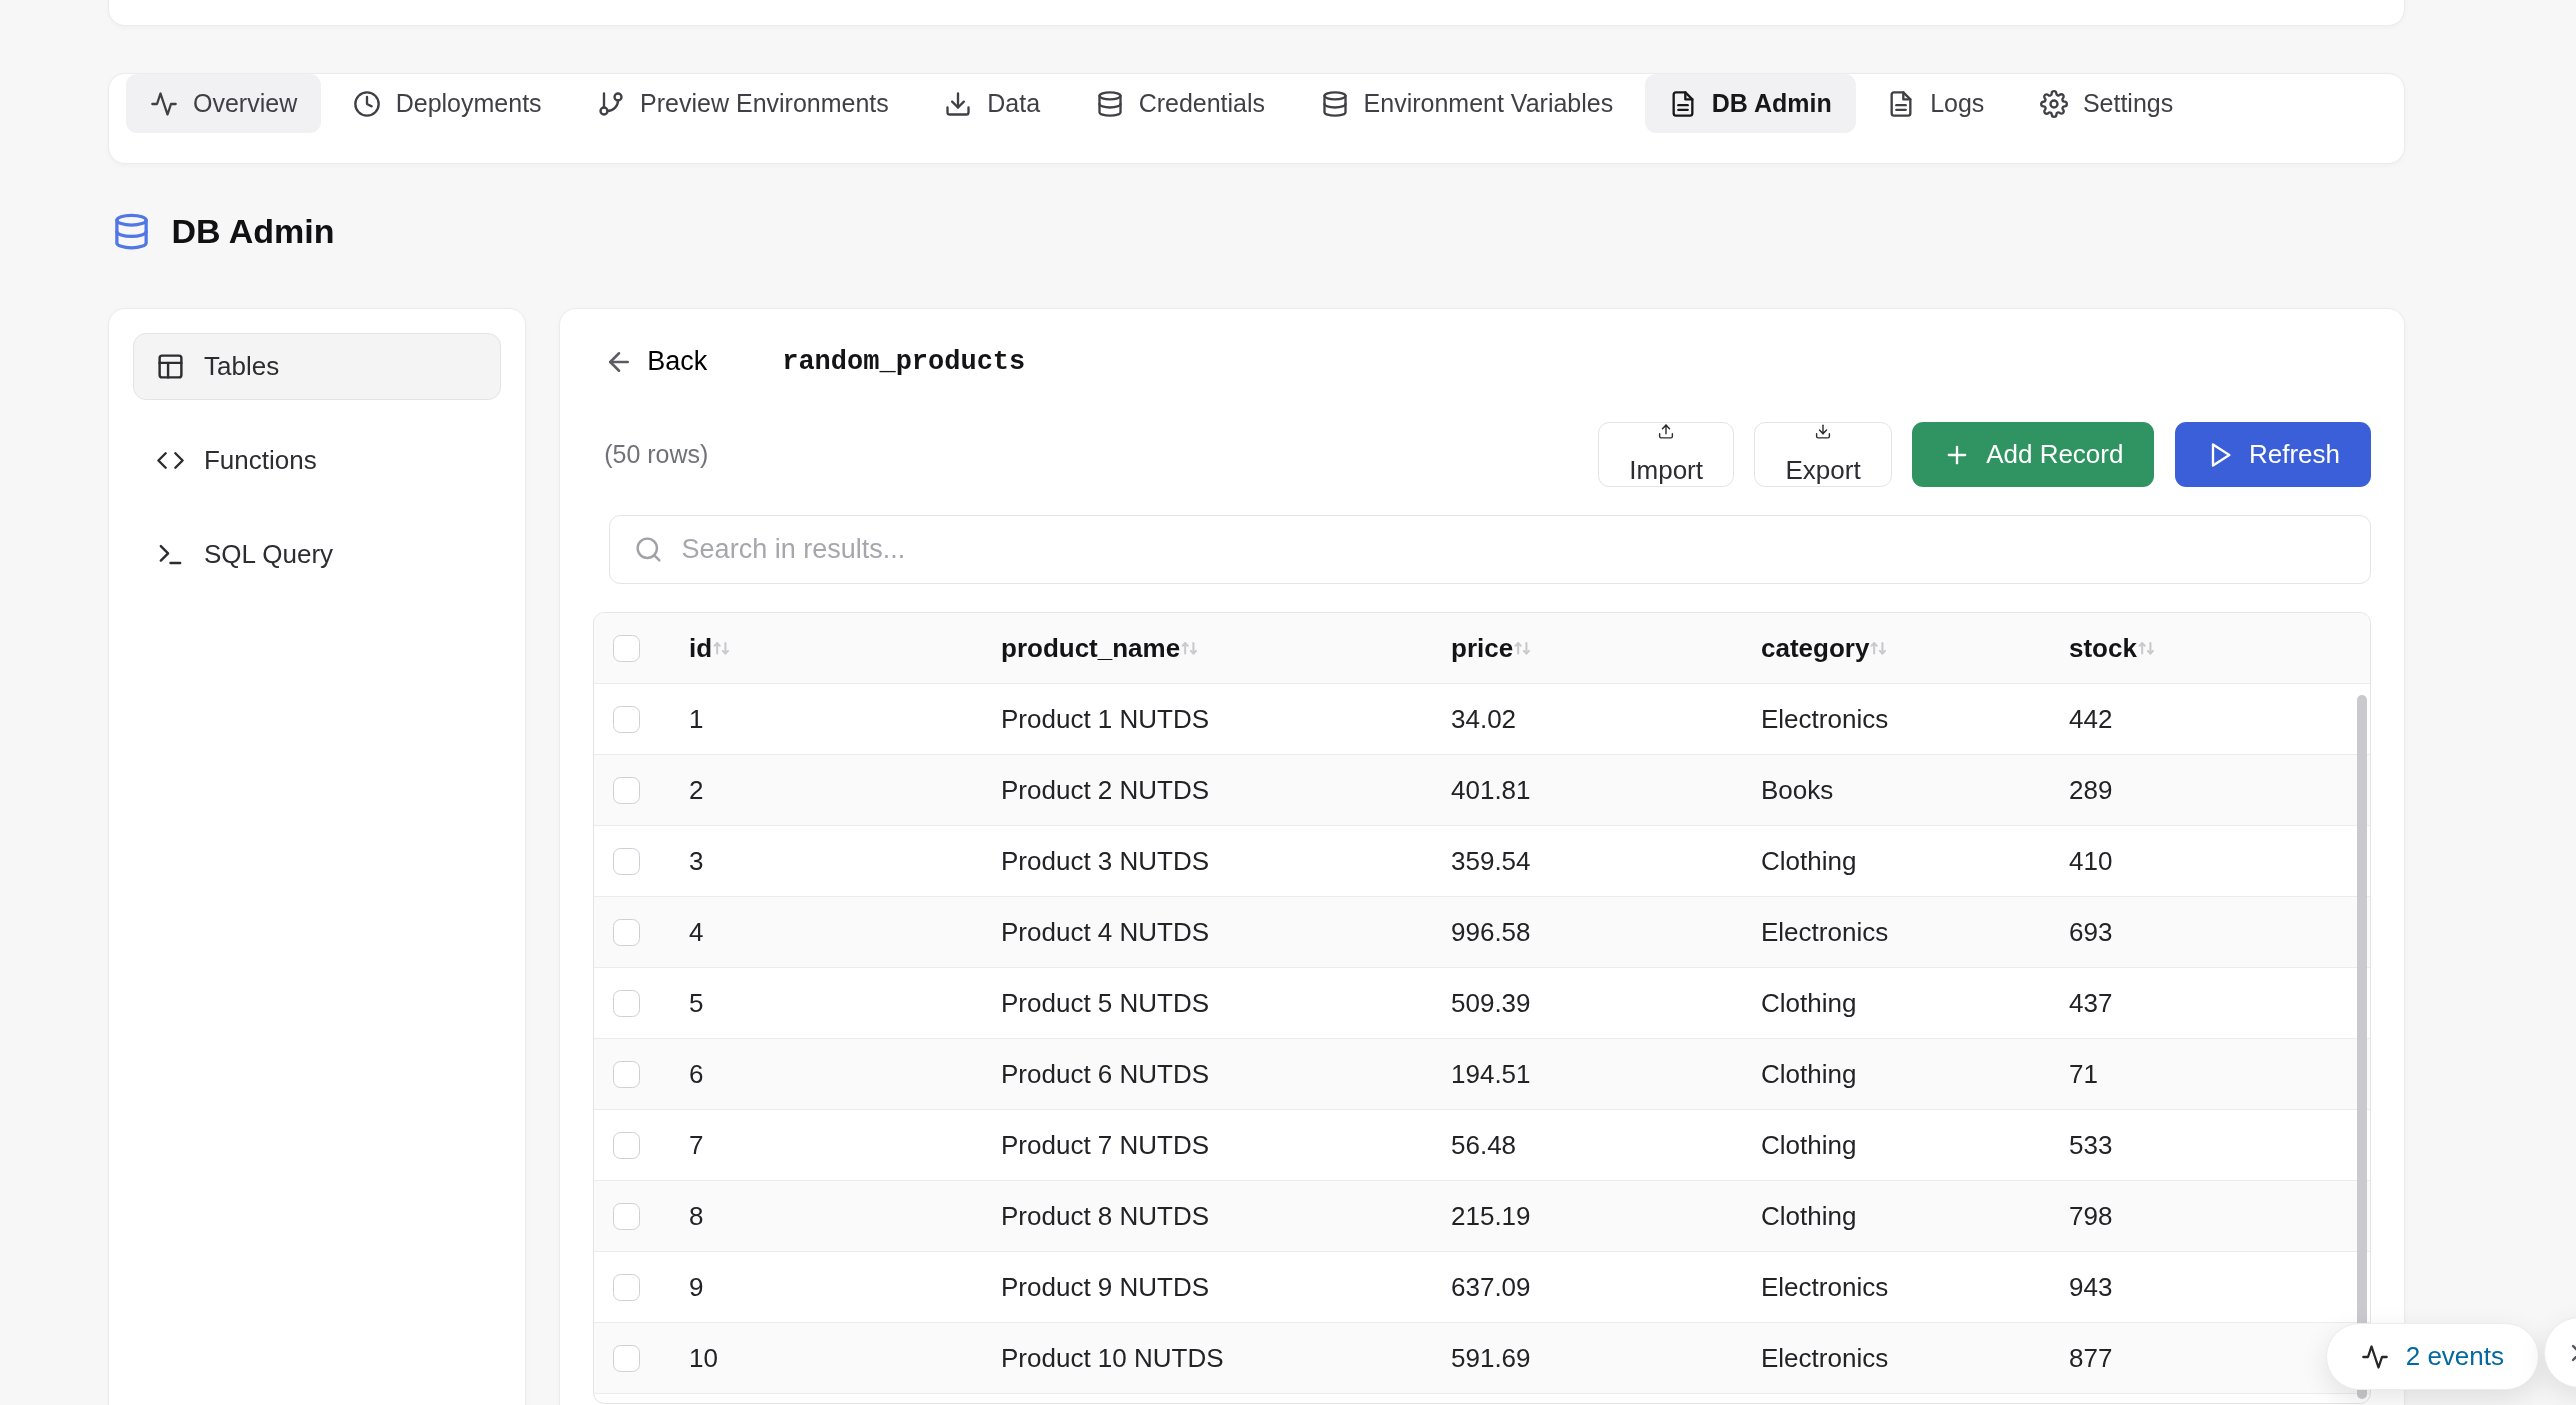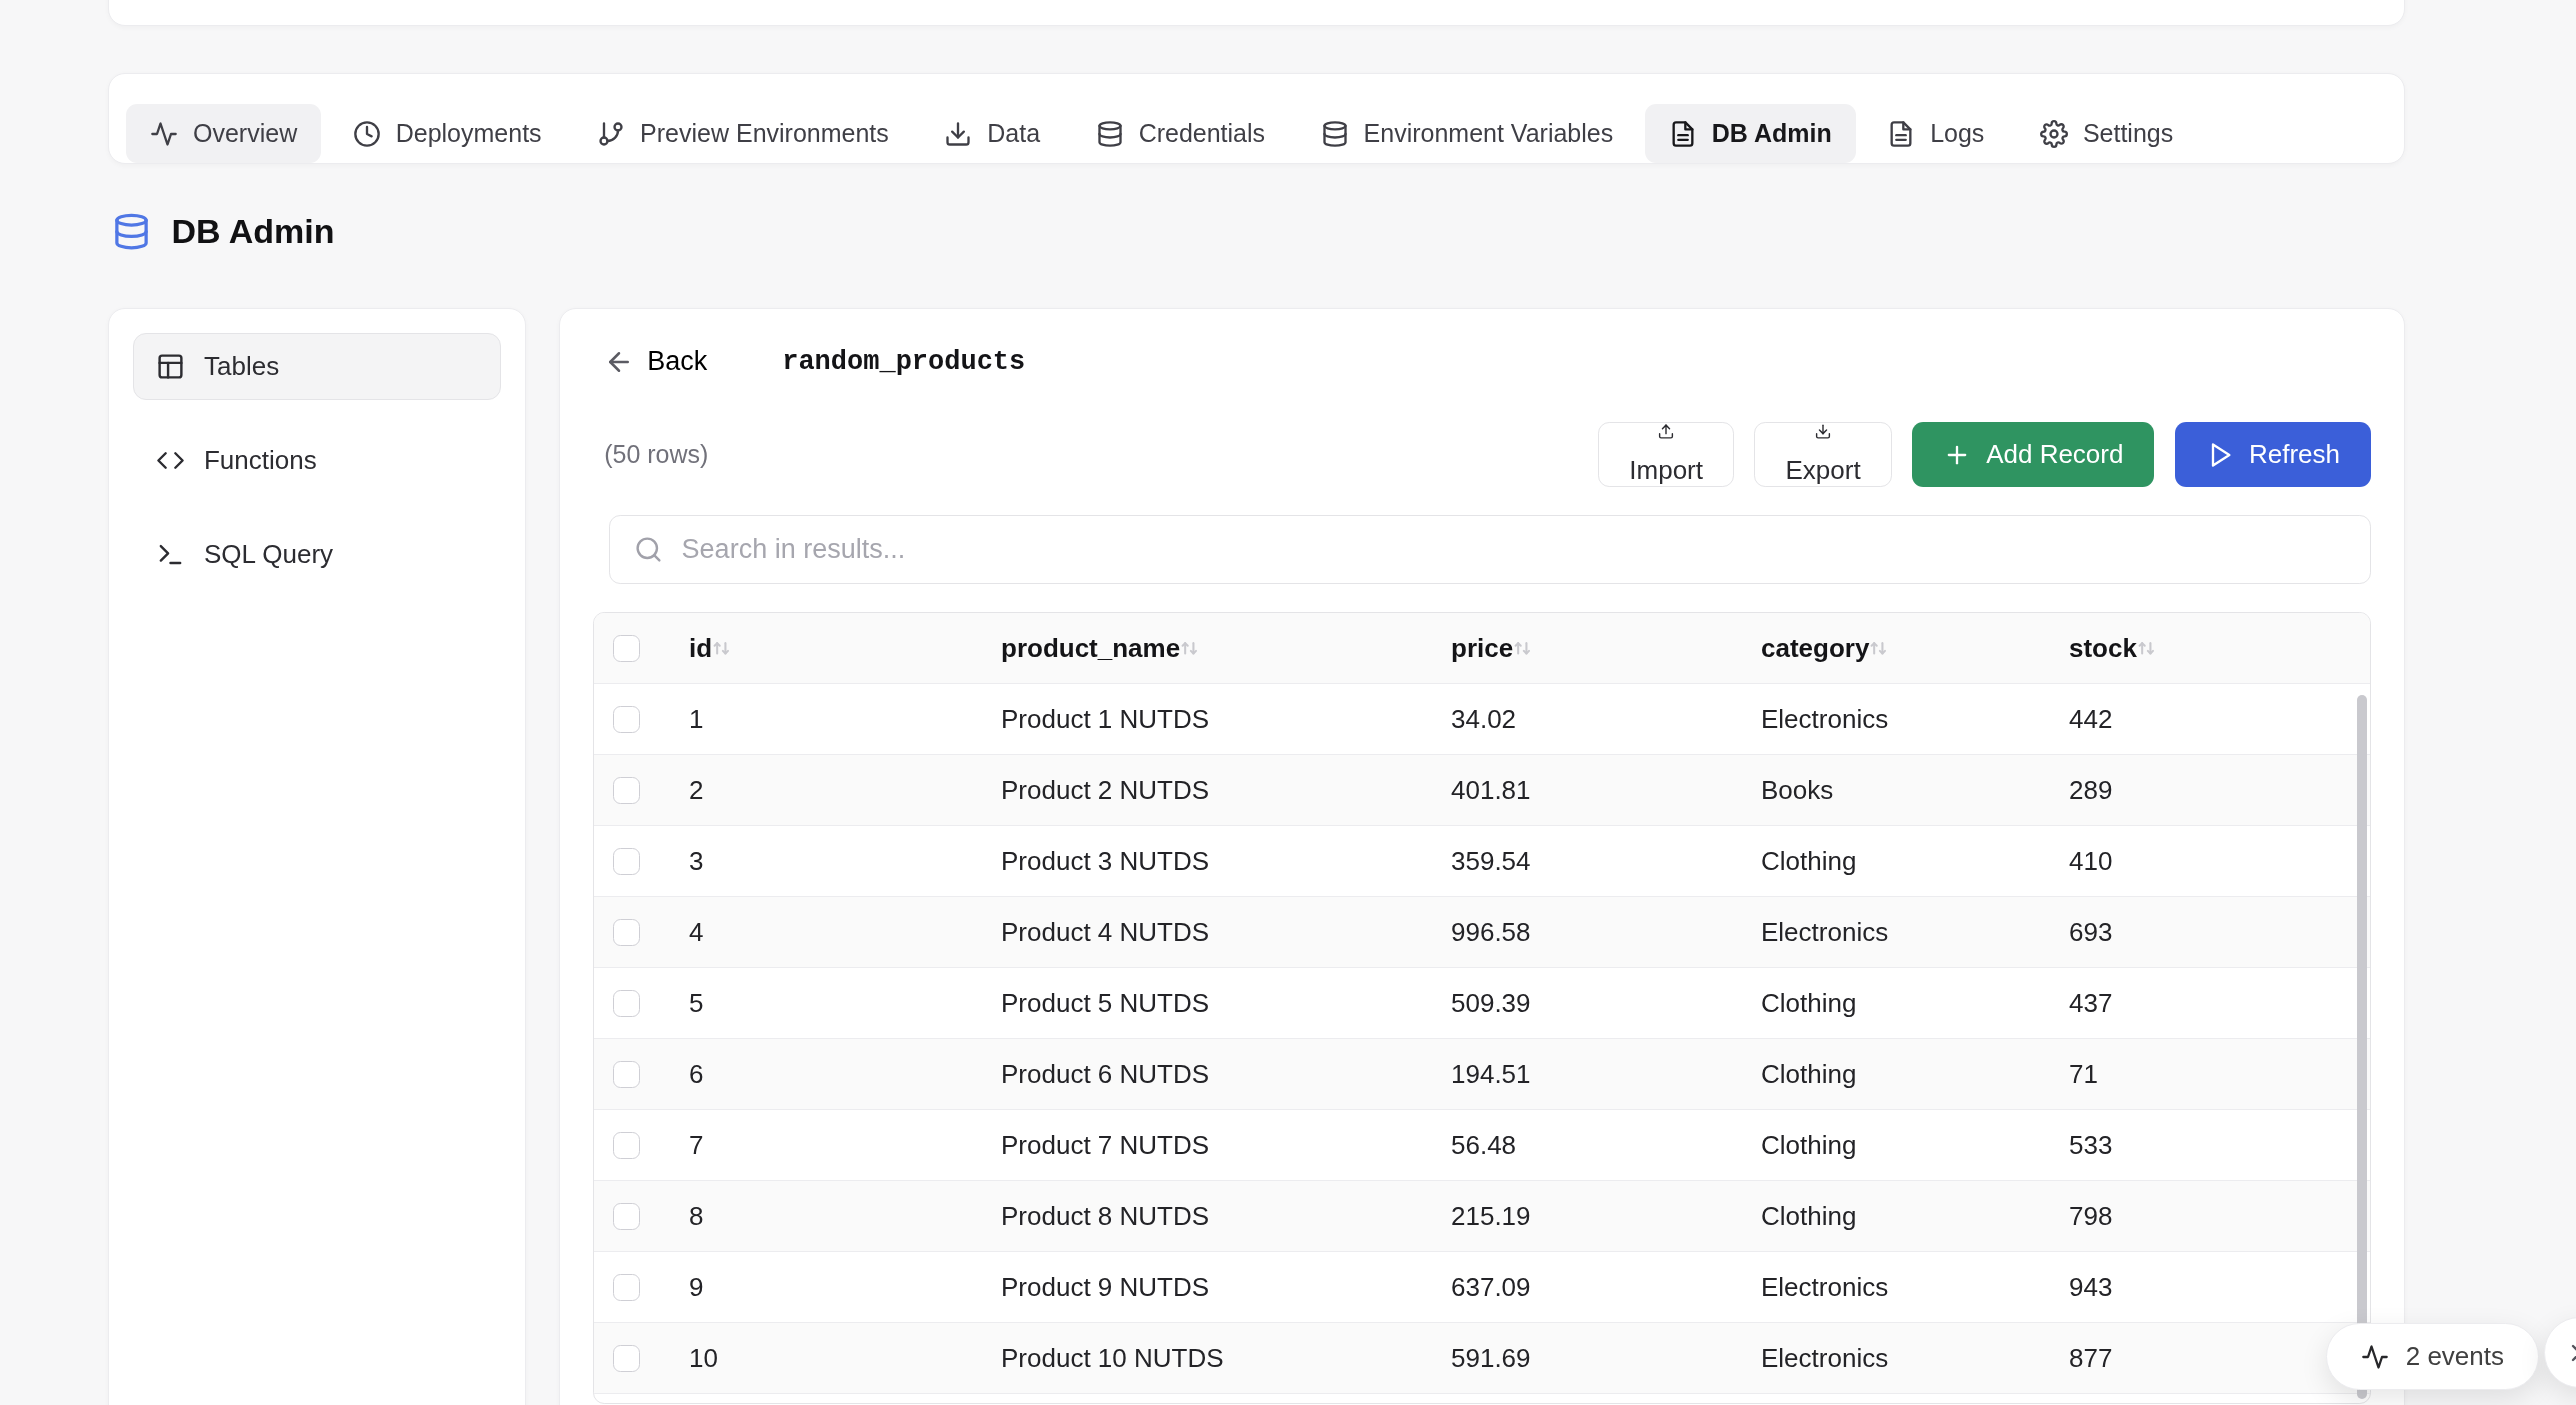"Overview" .top-nav { align-items: flex-end -> flex-start }
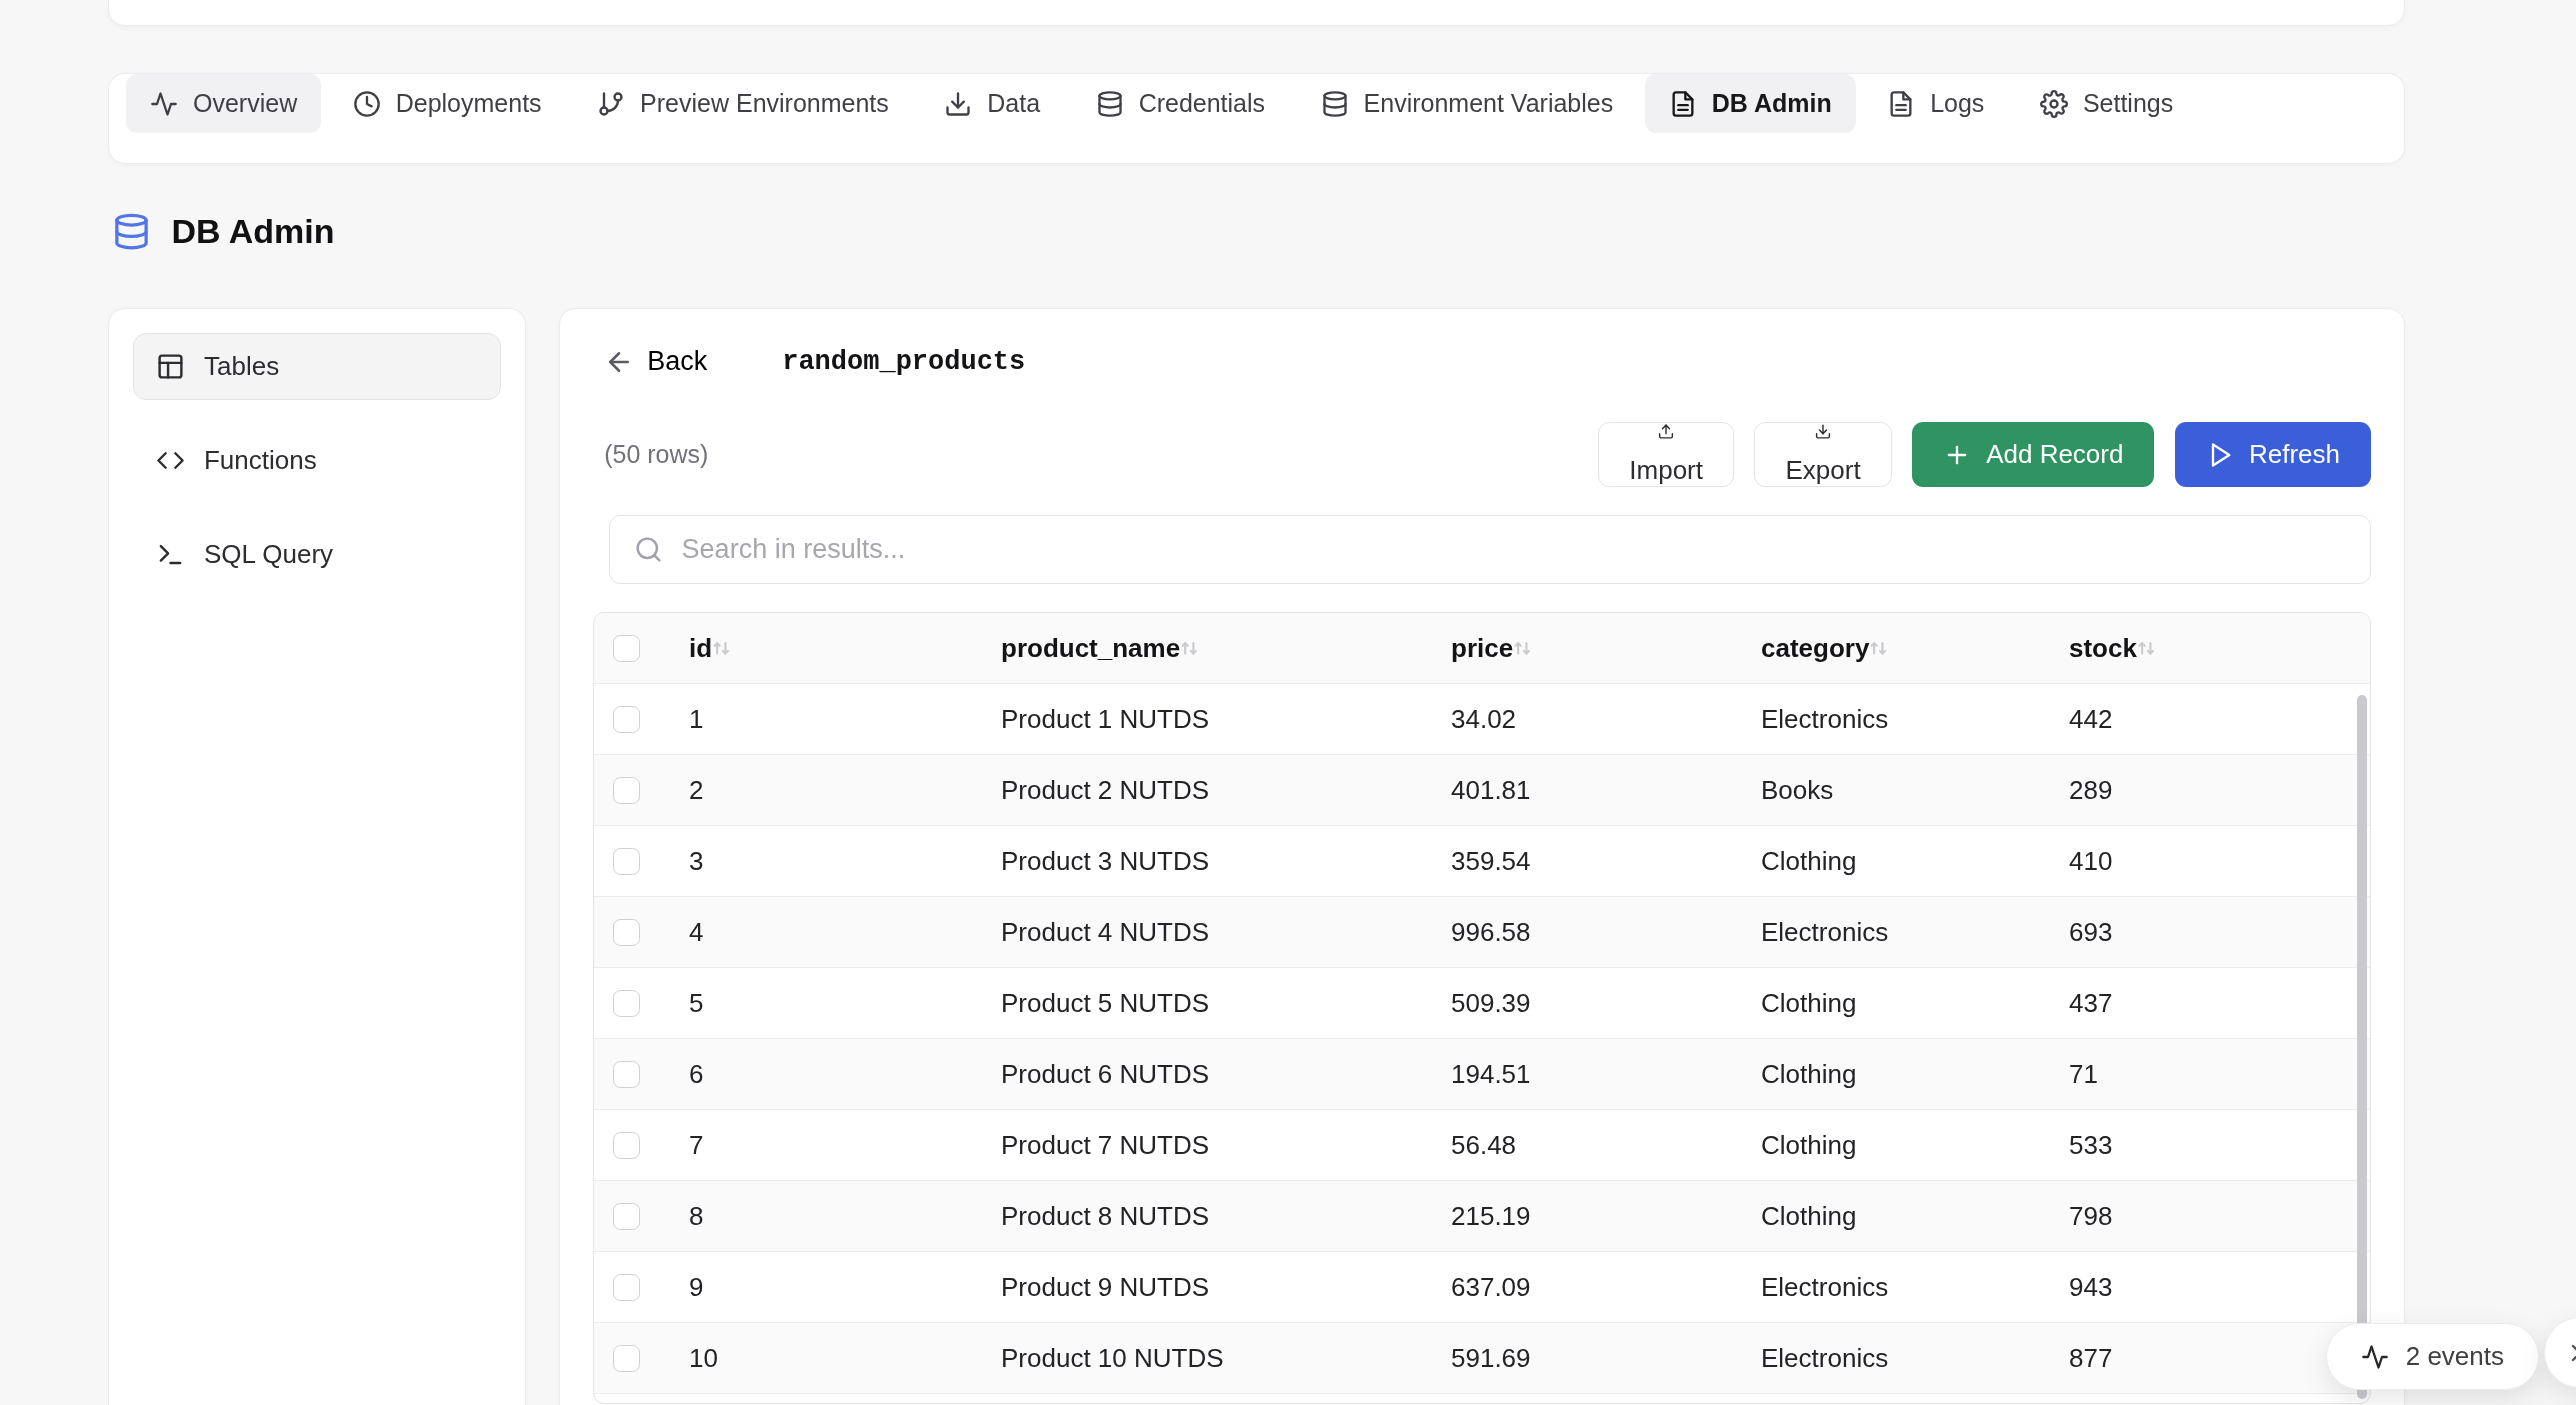"2 events" .toast { color: #404040 -> #0369a1 }
